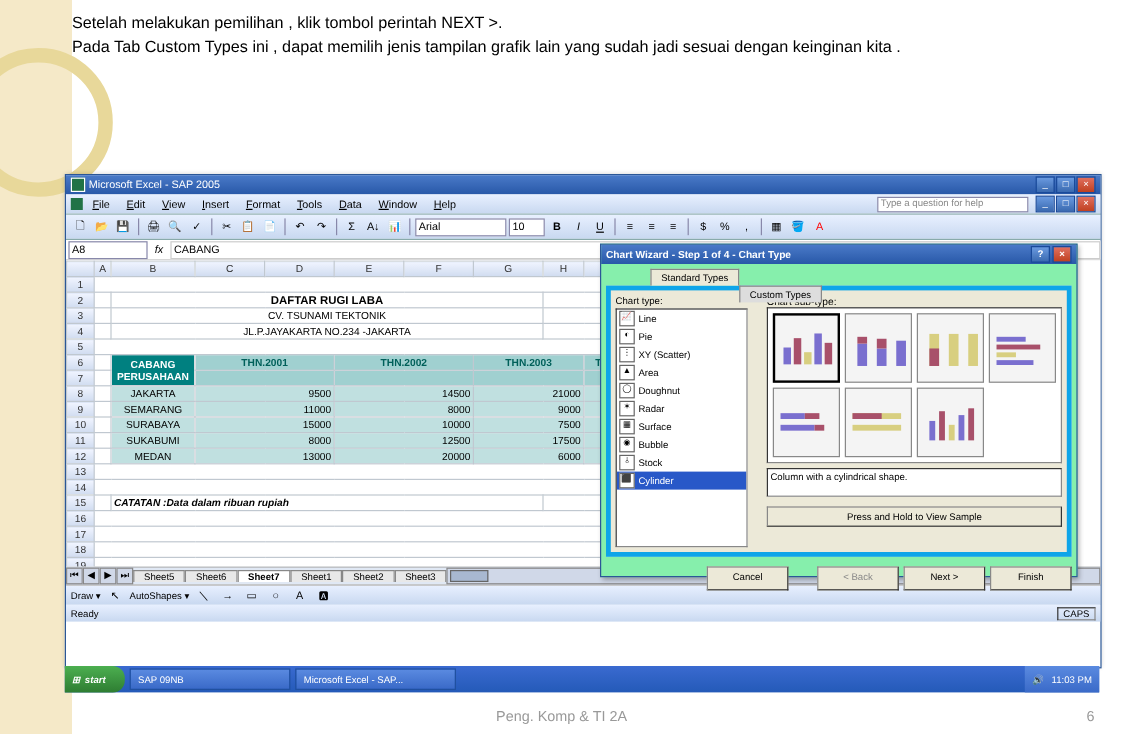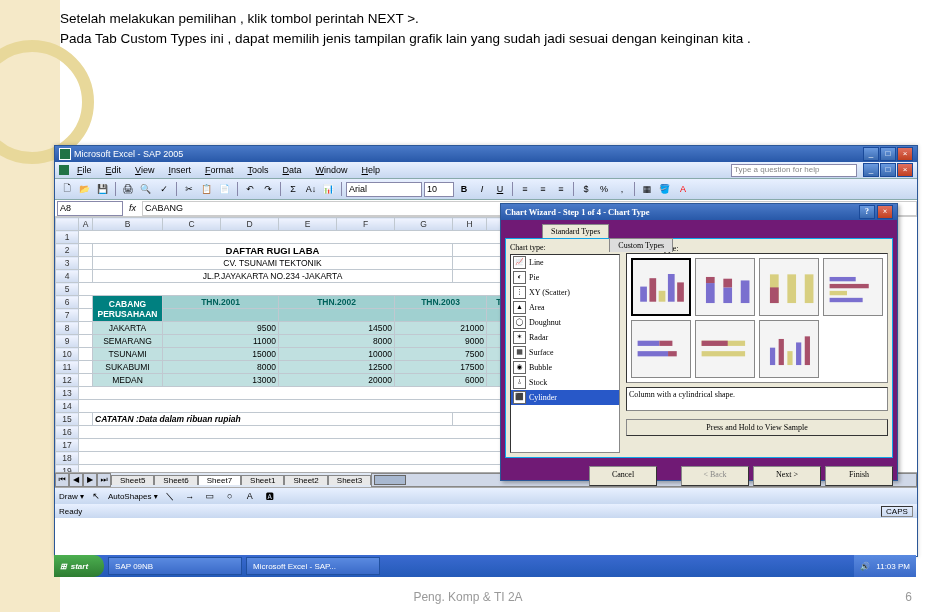"Chart Wizard - Step 1" .dialog { background: #701a75 -> #86efac; font-family: Liberation Serif, serif -> Liberation Sans, sans-serif }
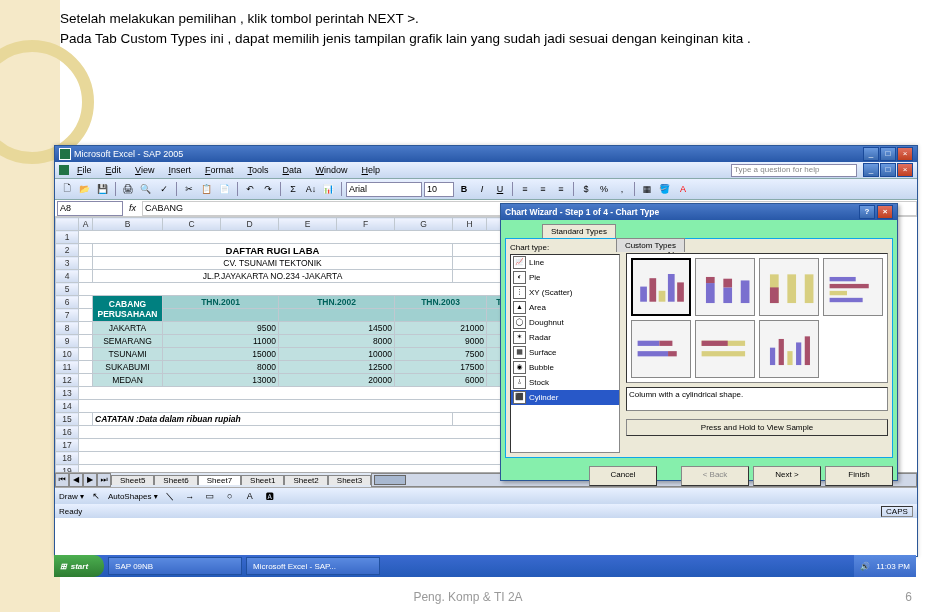"Chart type:" .dlg-body { border: 1px solid #0ea5e9 -> 4px solid #0ea5e9; gap: 6px -> 16px }
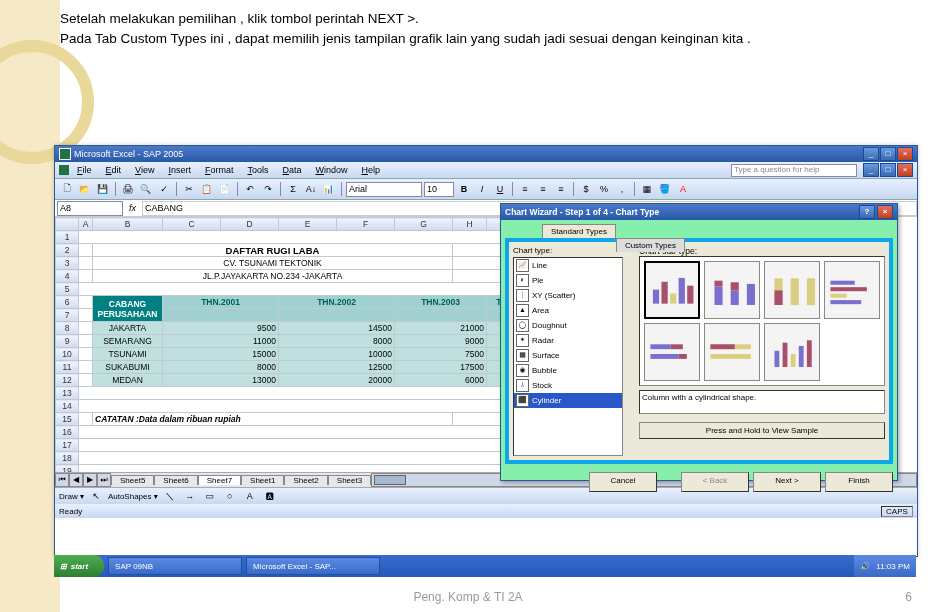"TSUNAMI" td.body-cell { text: TSUNAMI -> SURABAYA }
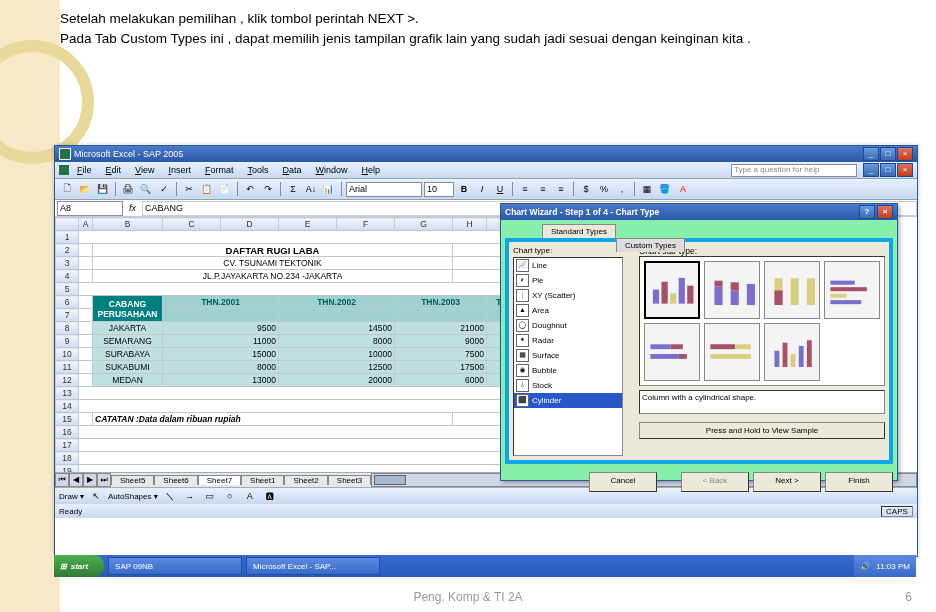"Sheet7" .sheet-tabs .tab.active { font-weight: normal -> bold }
